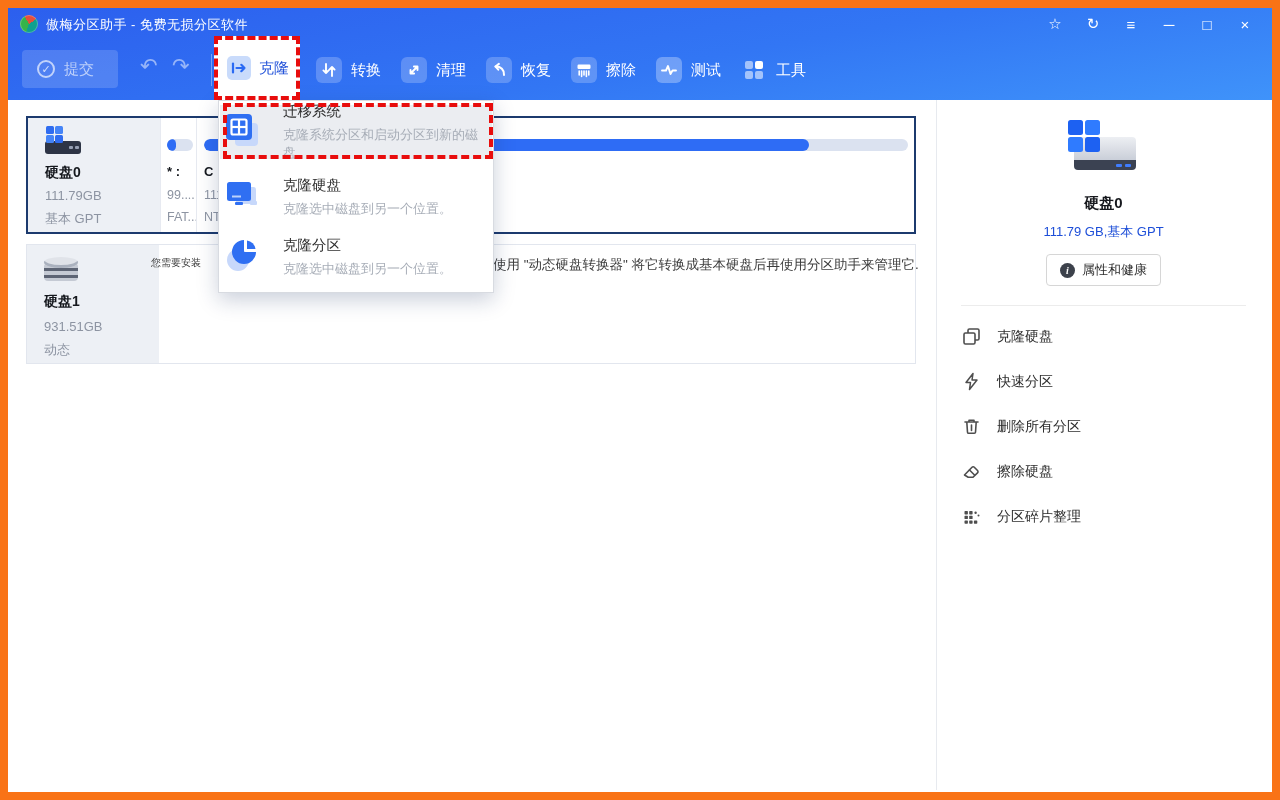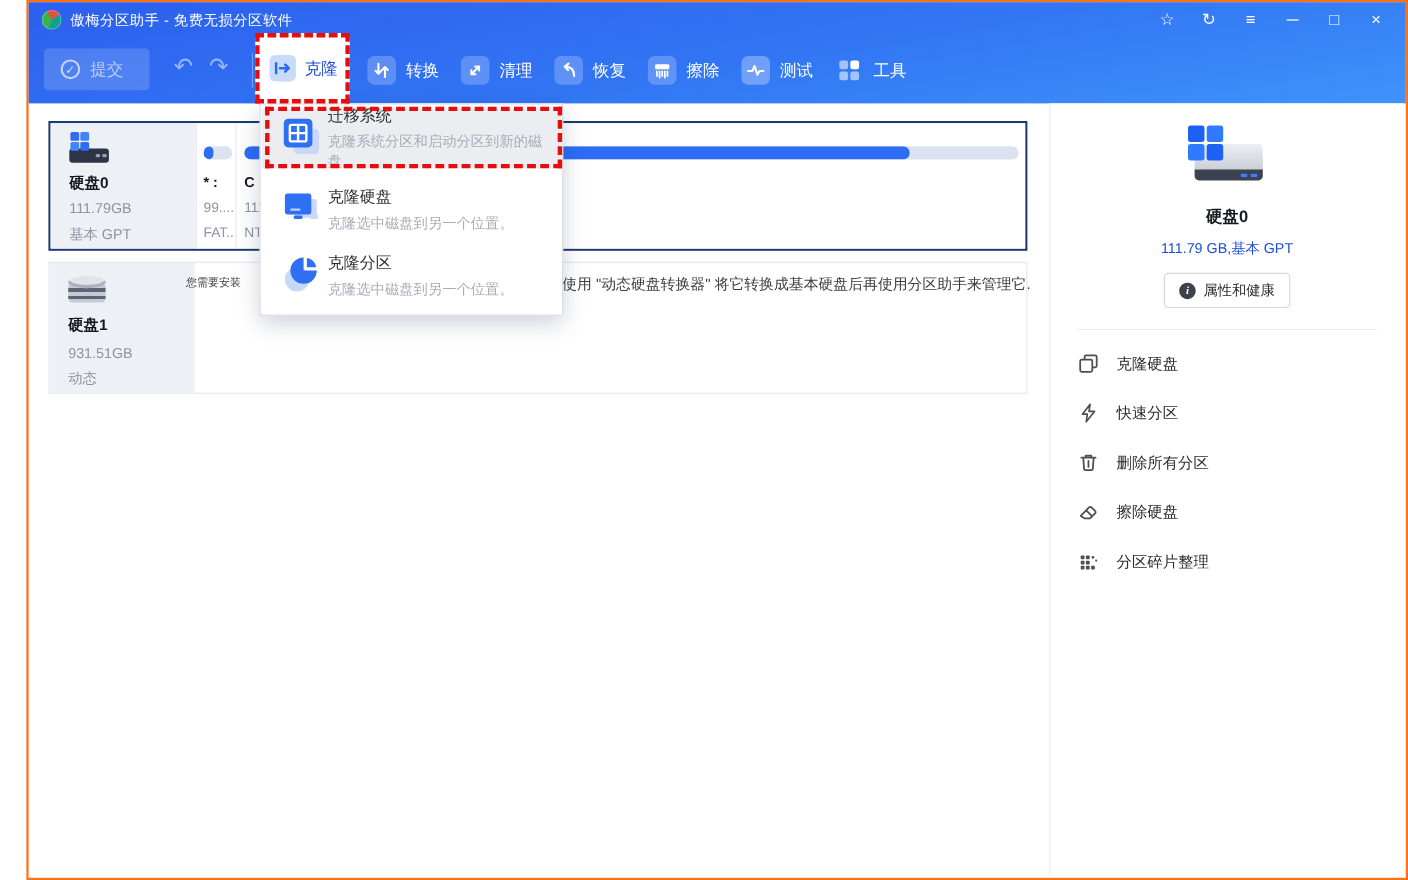"傲梅分区助手 - 免费无损分区软件" .window { border: 2px solid #f97316 -> 8px solid #f97316; margin-left: 24px -> none }
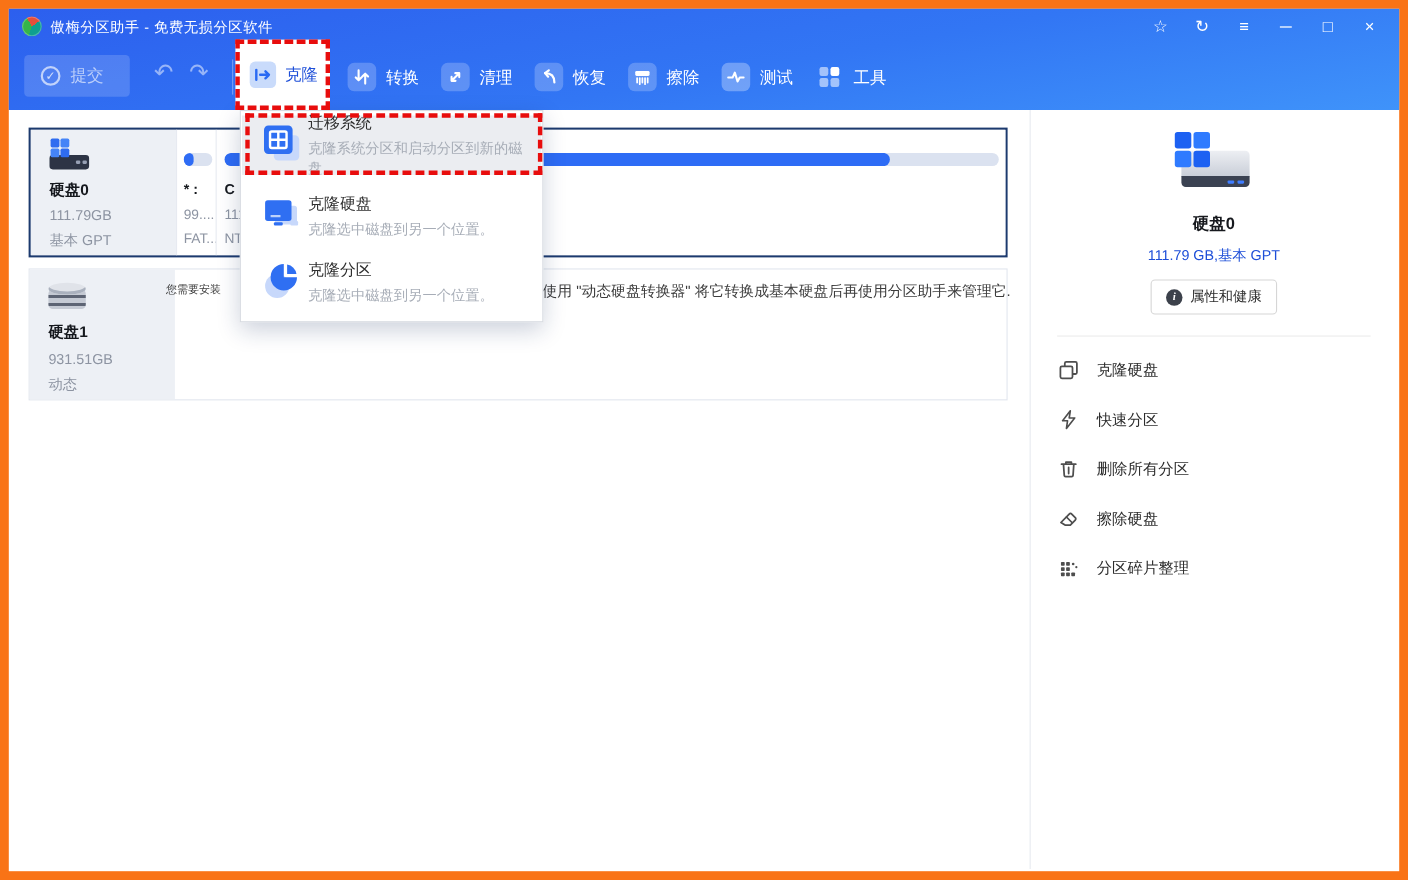"迁移系统" .menu-item { gap: 6px -> 23px; padding-left: 18px -> 4px }
